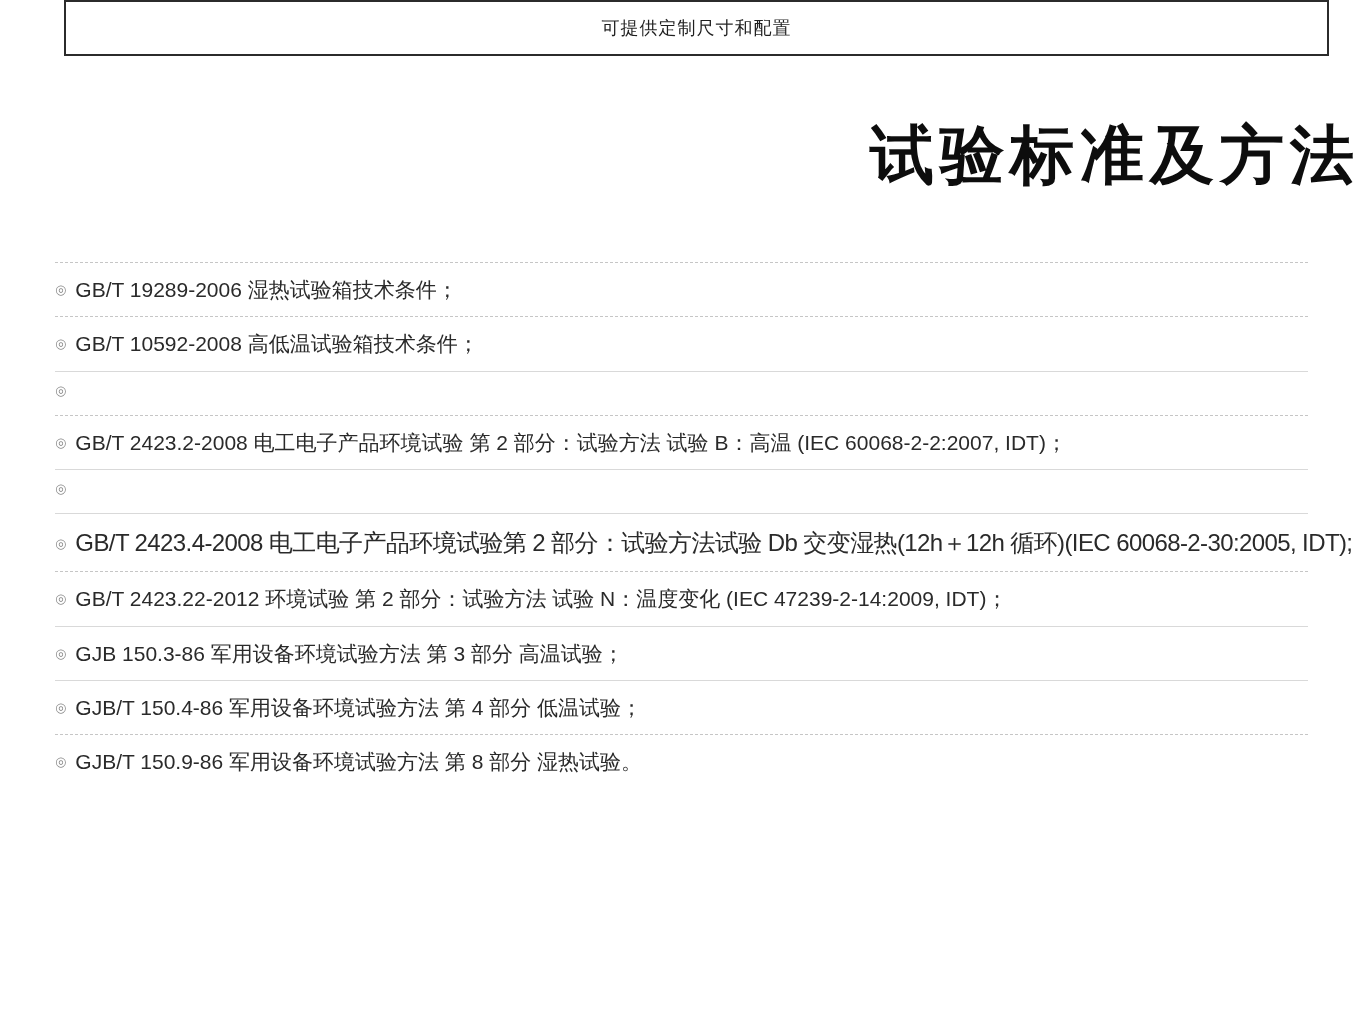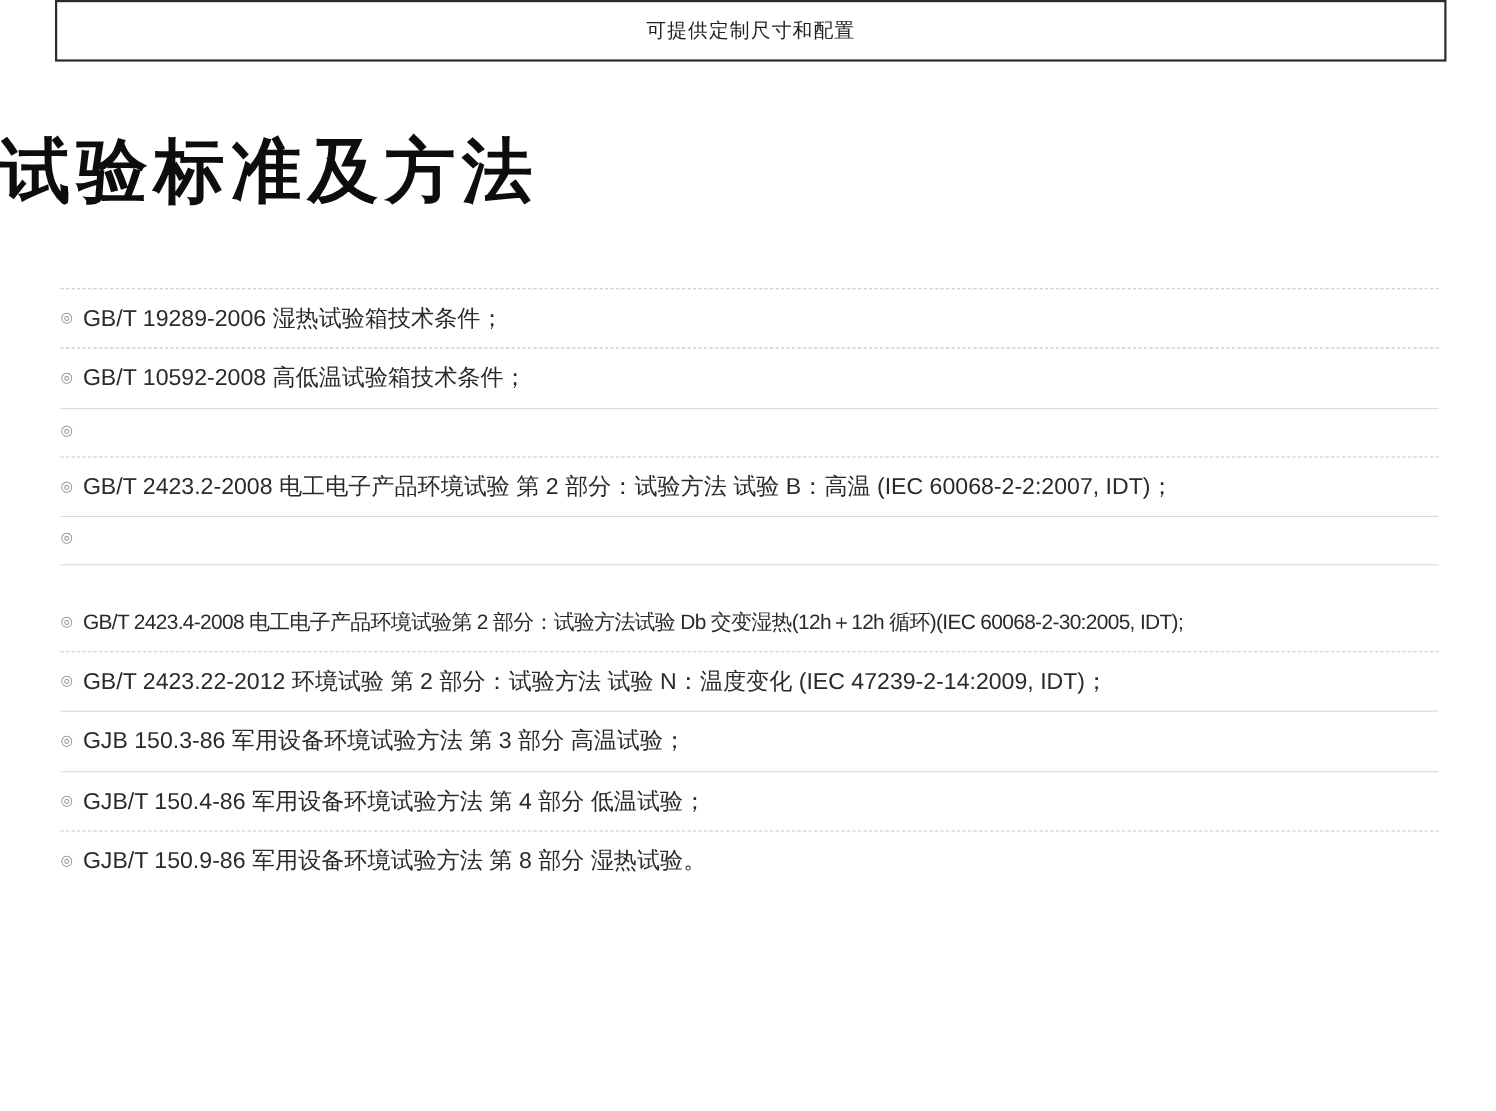"可提供定制尺寸和配置" .banner { left: 50px -> 64px }
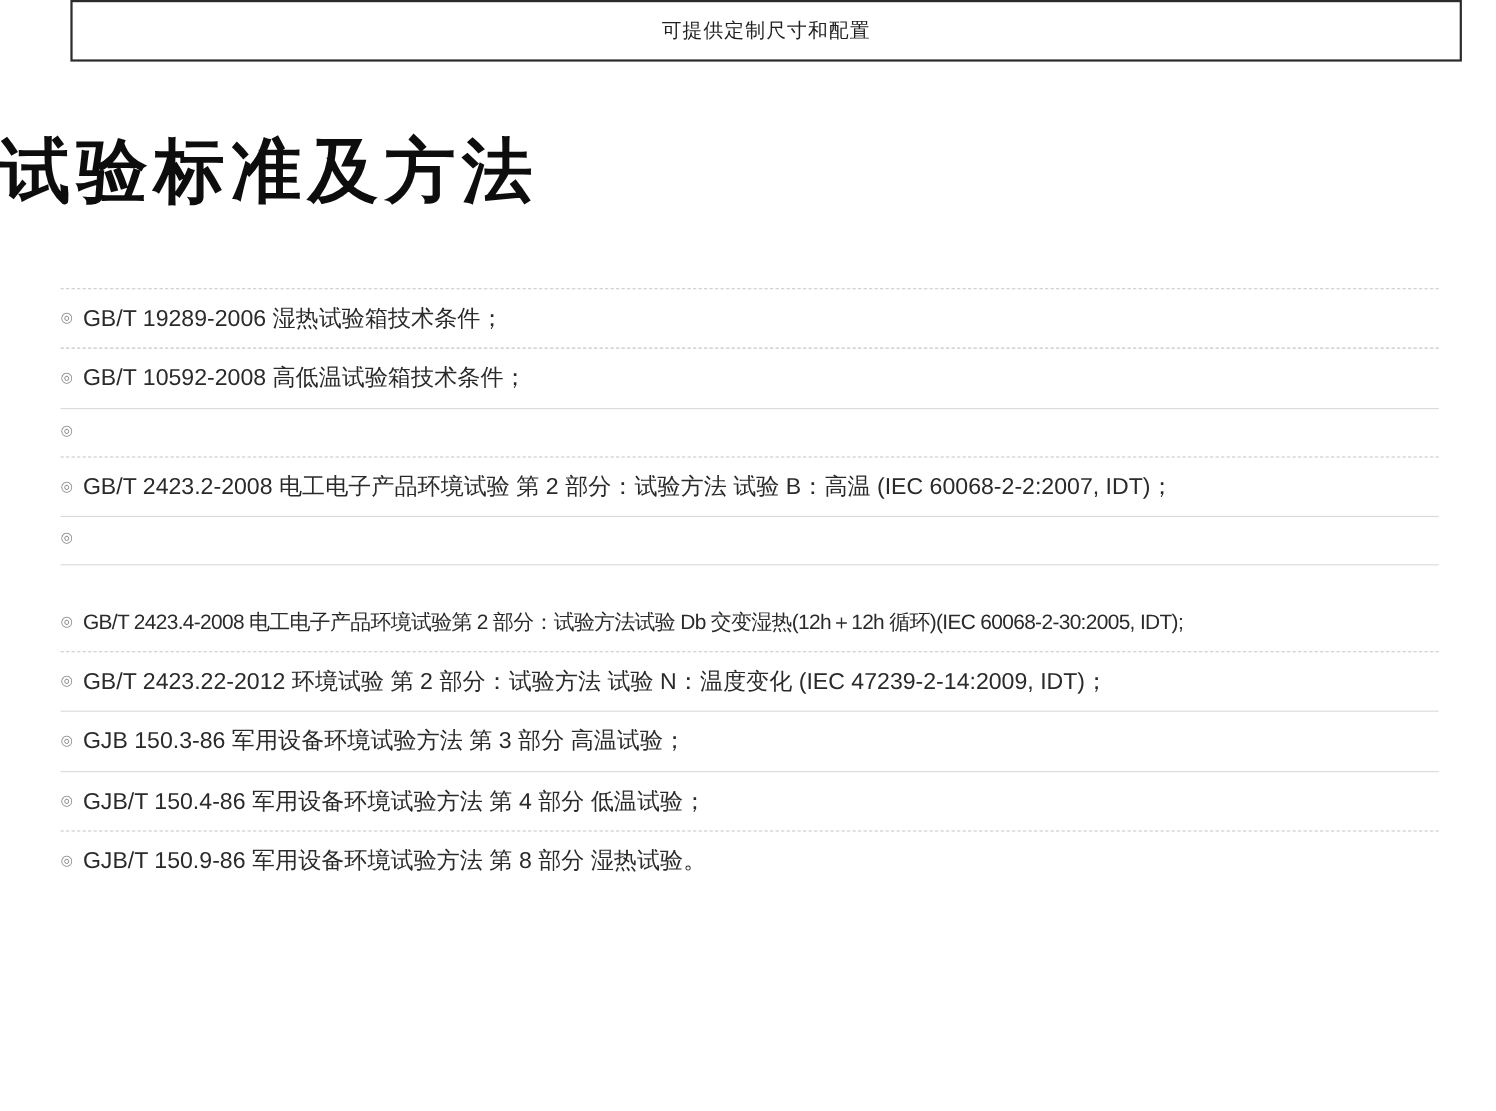"试验标准及方法" .heading { text-align: left -> right }
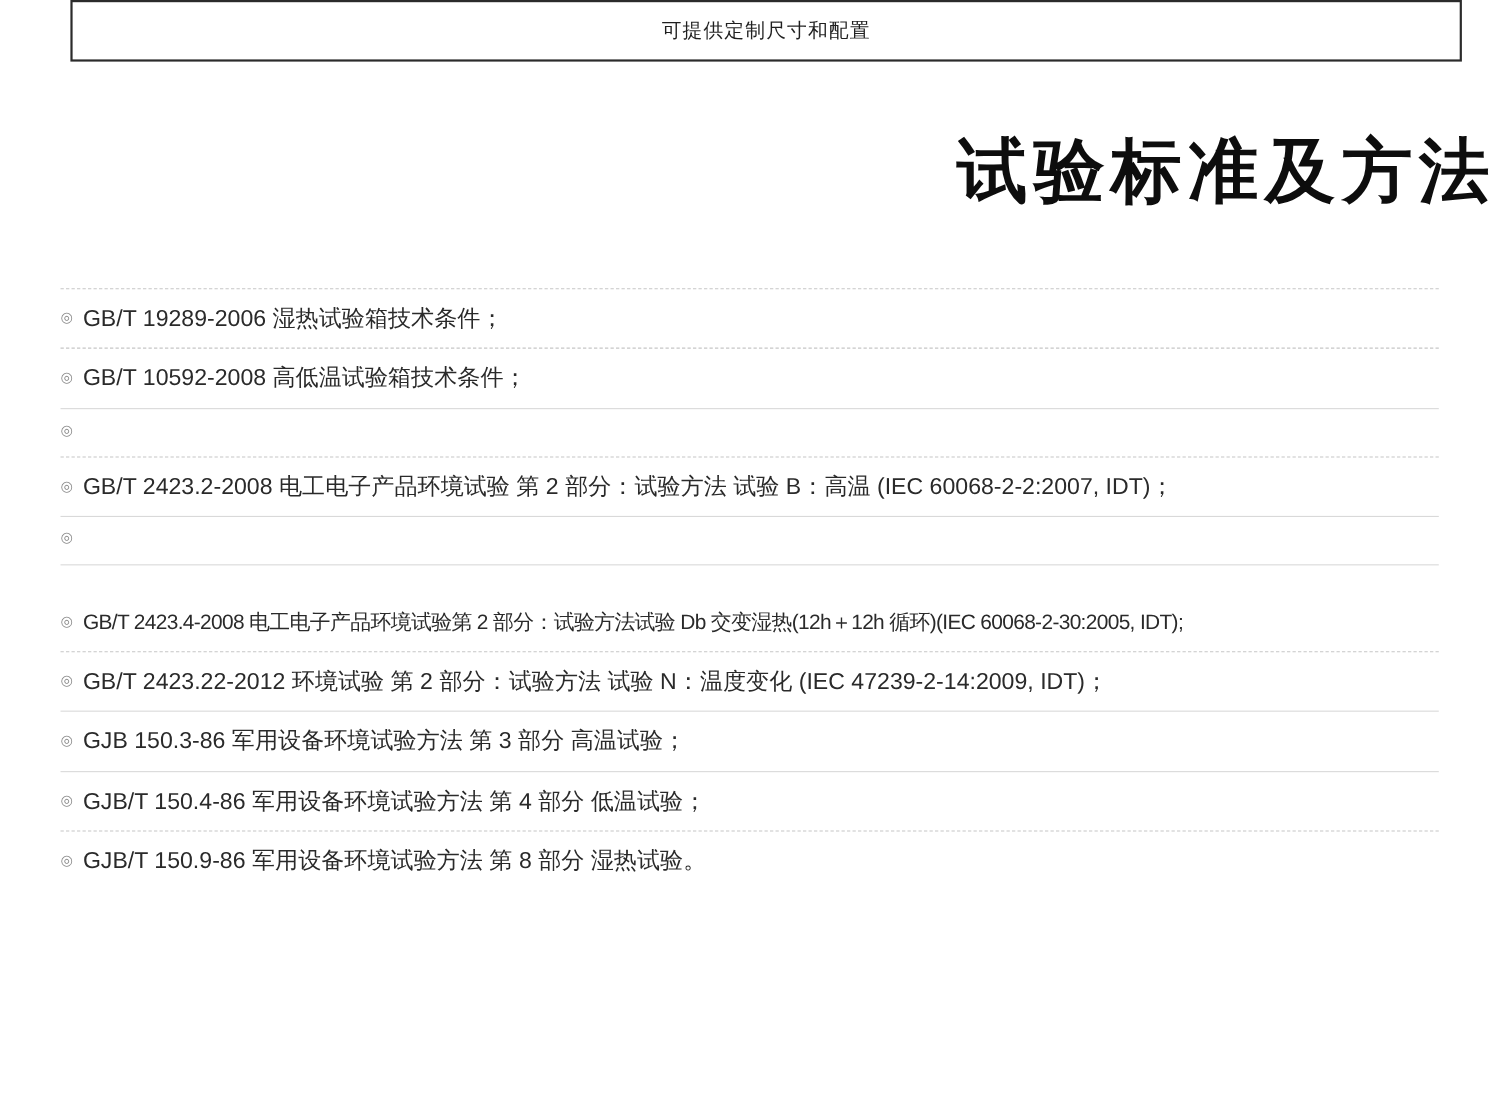"GB/T 2423.4-2008 电工电子产品环境试验第 2 部分：试验方法试验" .std-item.compact .std-text { font-size: 19px -> 24px; margin-top: 27px -> none }
